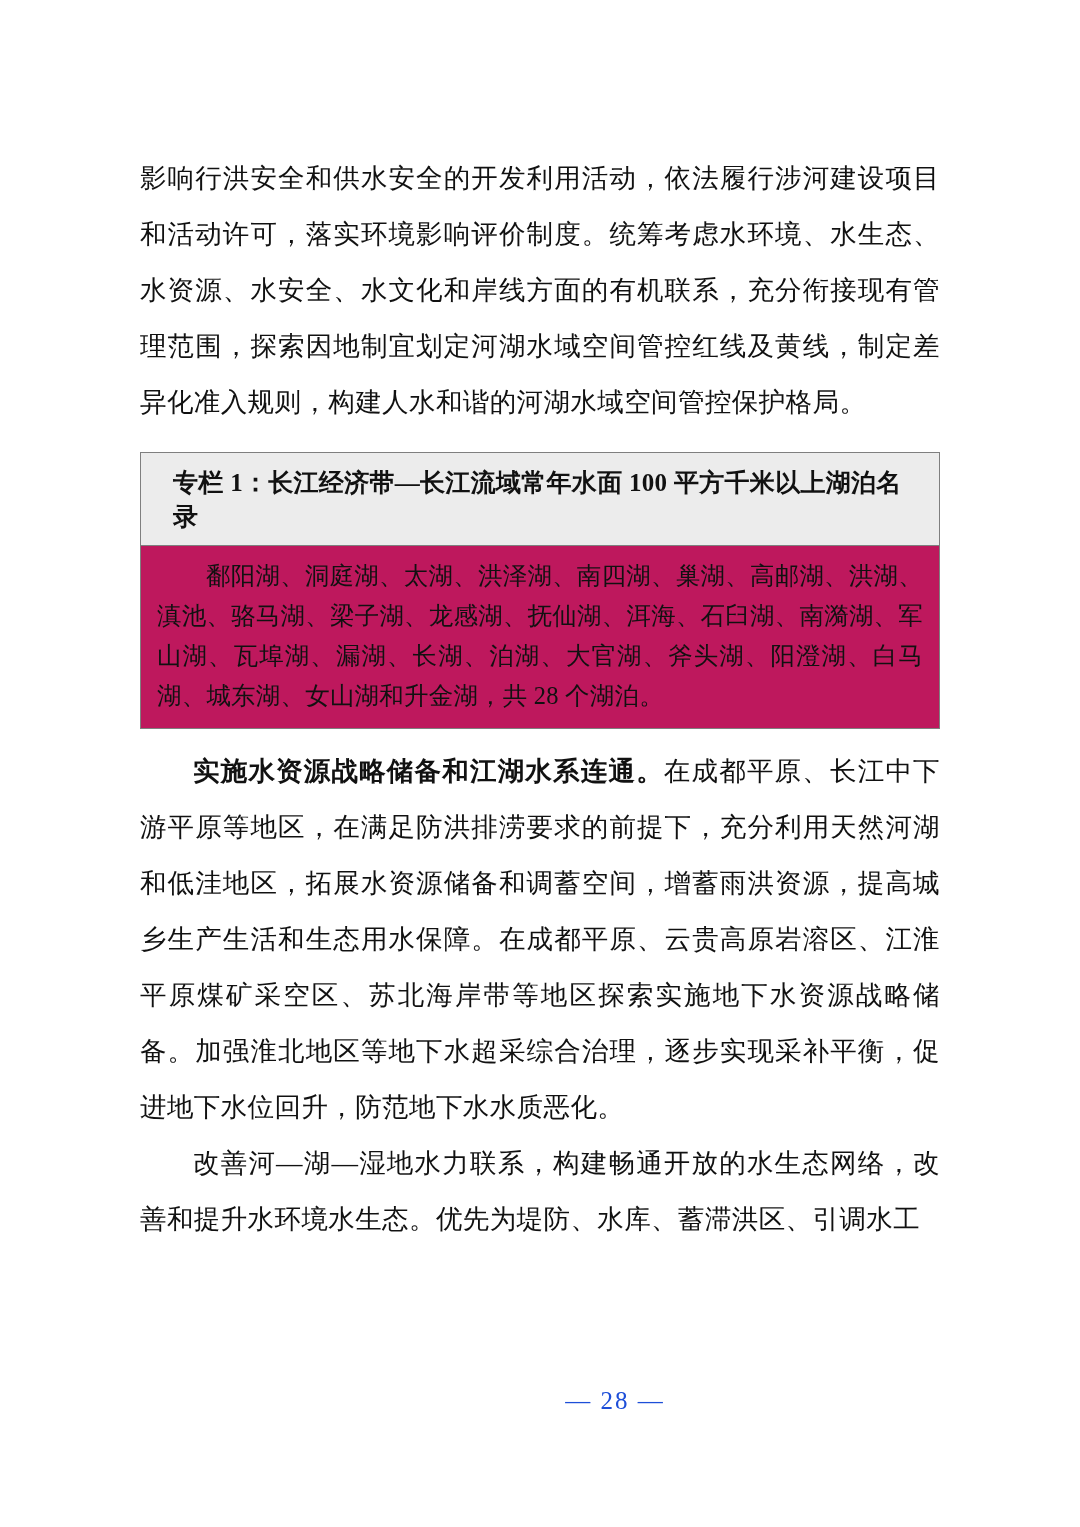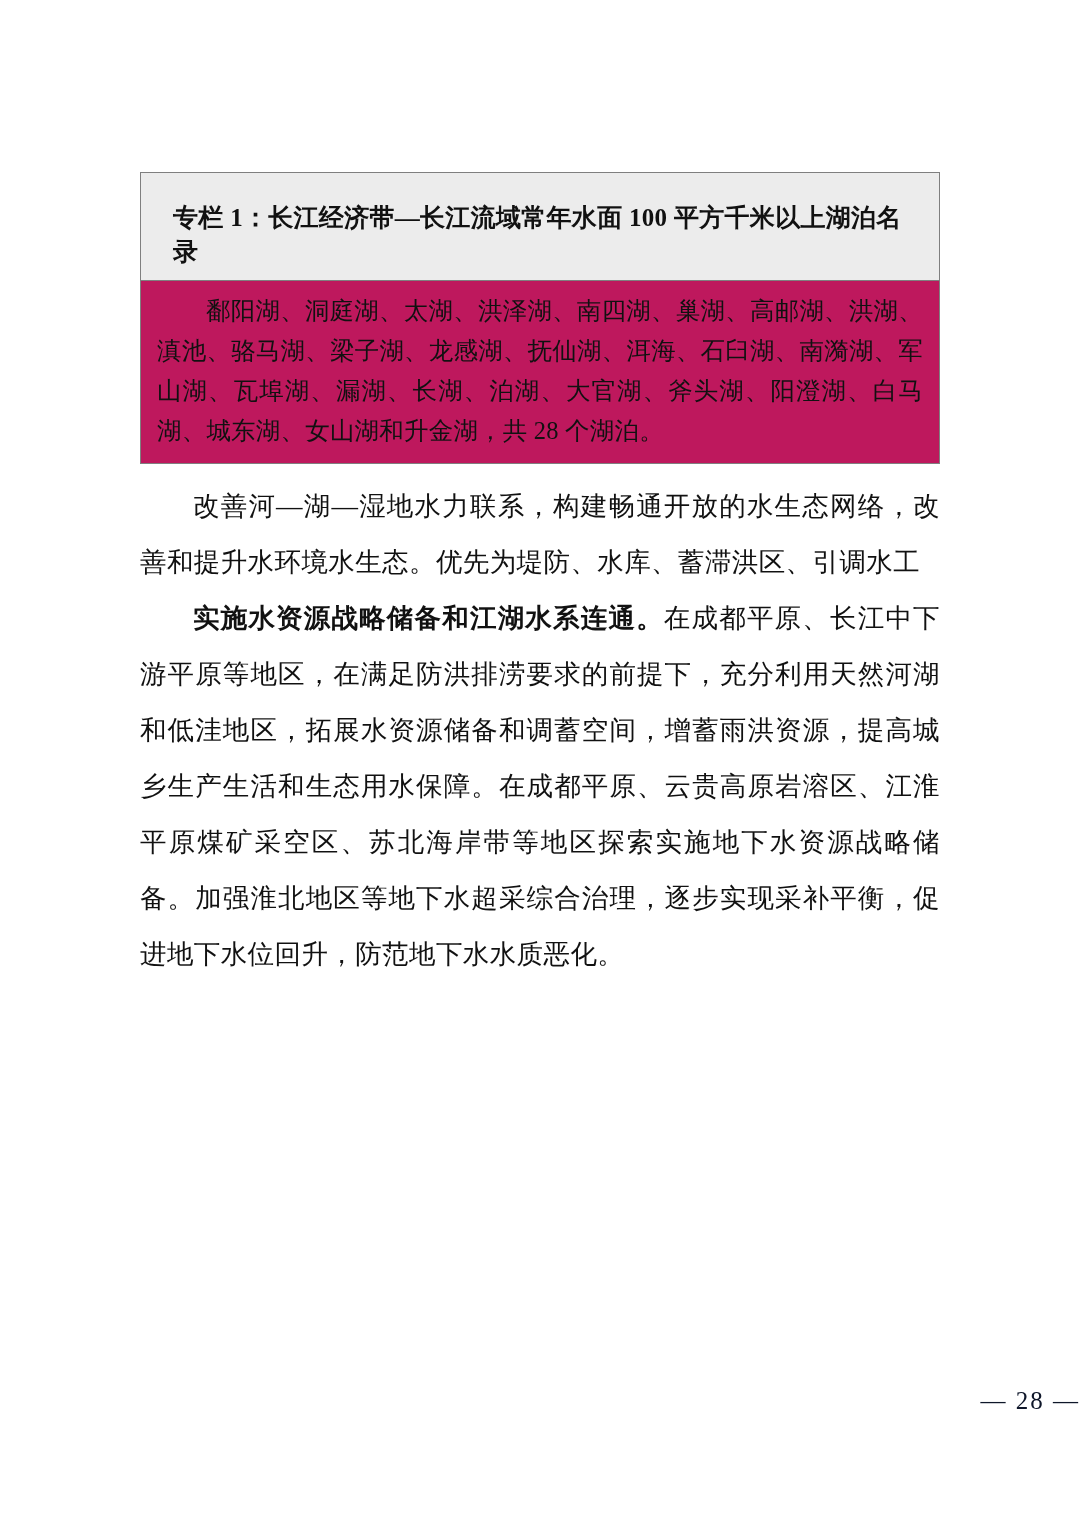"影响行洪安全和供水安全的开发利用活动，依法履行涉河建设项目和活动许可，落实环境影" p.body-para { html: none -> <p>影响行洪安全和供水安全的开发利用活动，依法履行涉河建设项目和活动许可，落实环境影响评价制度。统筹考虑水环境、水生态、水资源、水安全、水文化和岸线方面的有机联系，充分衔接现有管理范围，探索因地制宜划定河湖水域空间管控红线及黄线，制定差异化准入规则，构建人水和谐的河湖水域空间管控保护格局。</p> }
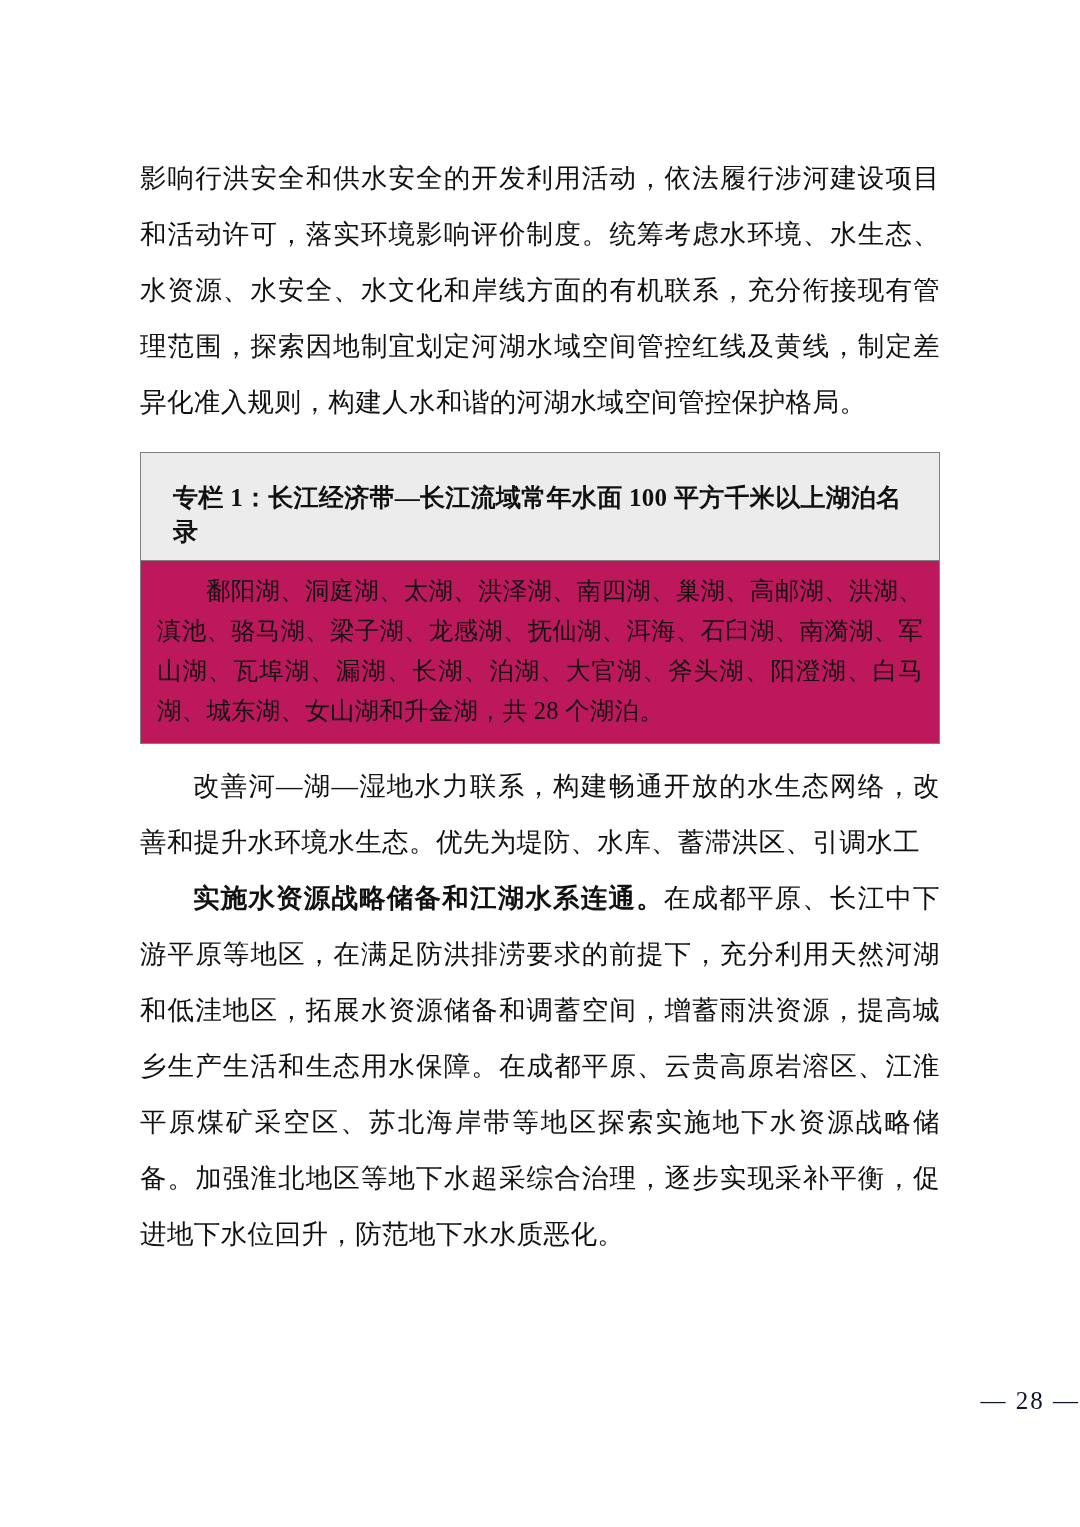"专栏 1：长江经济带—长江流域常年水面 100 平方千米以上湖泊名录" .callout-title { padding: 28px 14px 11px 32px -> 13px 14px 11px 32px }
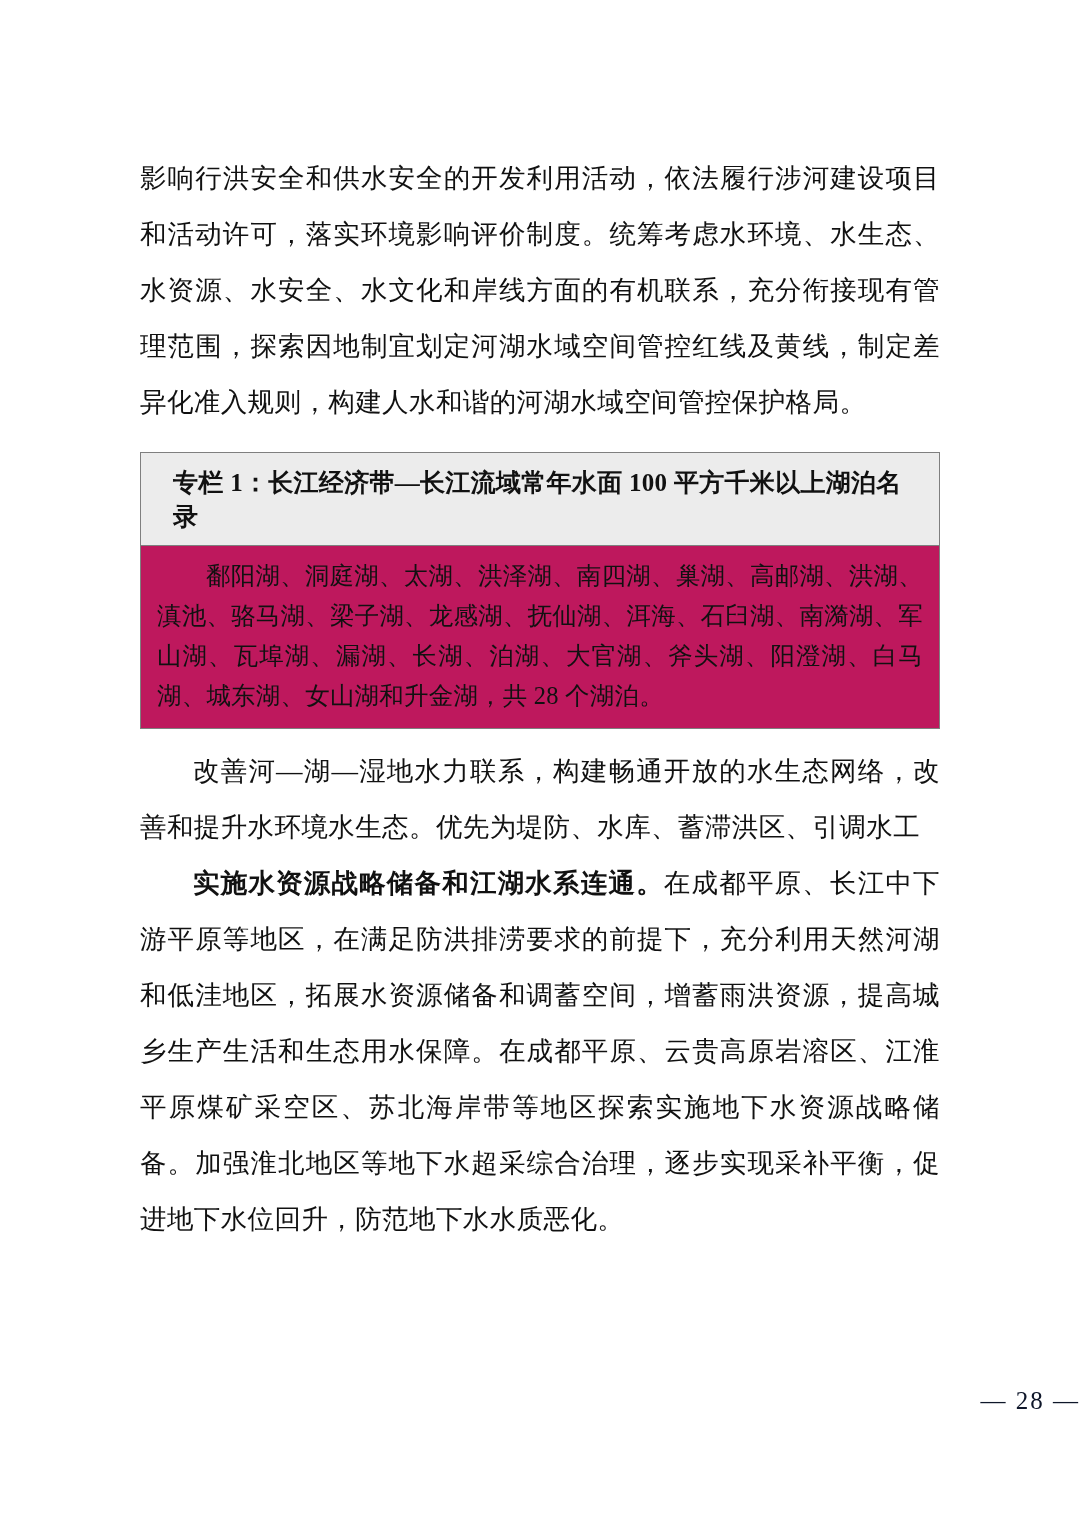"改善河—湖—湿地水力联系，构建畅通开放的水生态网络，改善和提升水环境水生态。优先" p.body-para { order: before "实施水资源战略储备和江湖水系连通。在成都平原、长江中下游平原等地区，在满足防洪排" -> after "实施水资源战略储备和江湖水系连通。在成都平原、长江中下游平原等地区，在满足防洪排" }
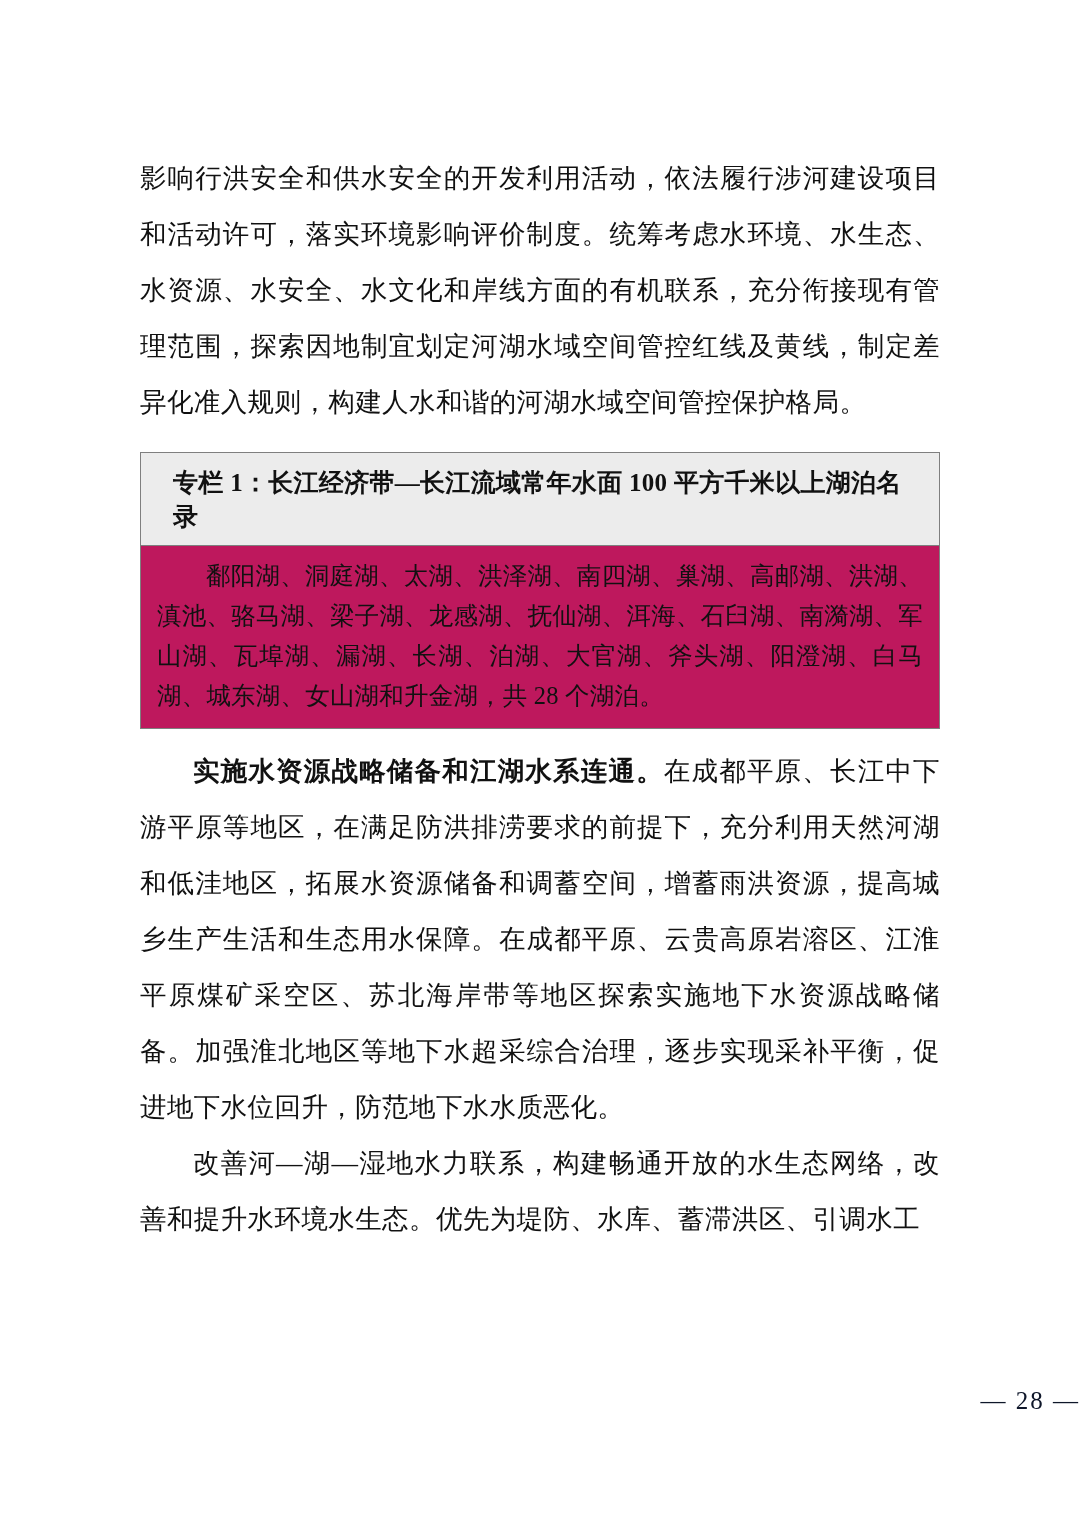"— 28 —" .footer { color: #0f172a -> #1d4ed8; text-align: right -> center }
